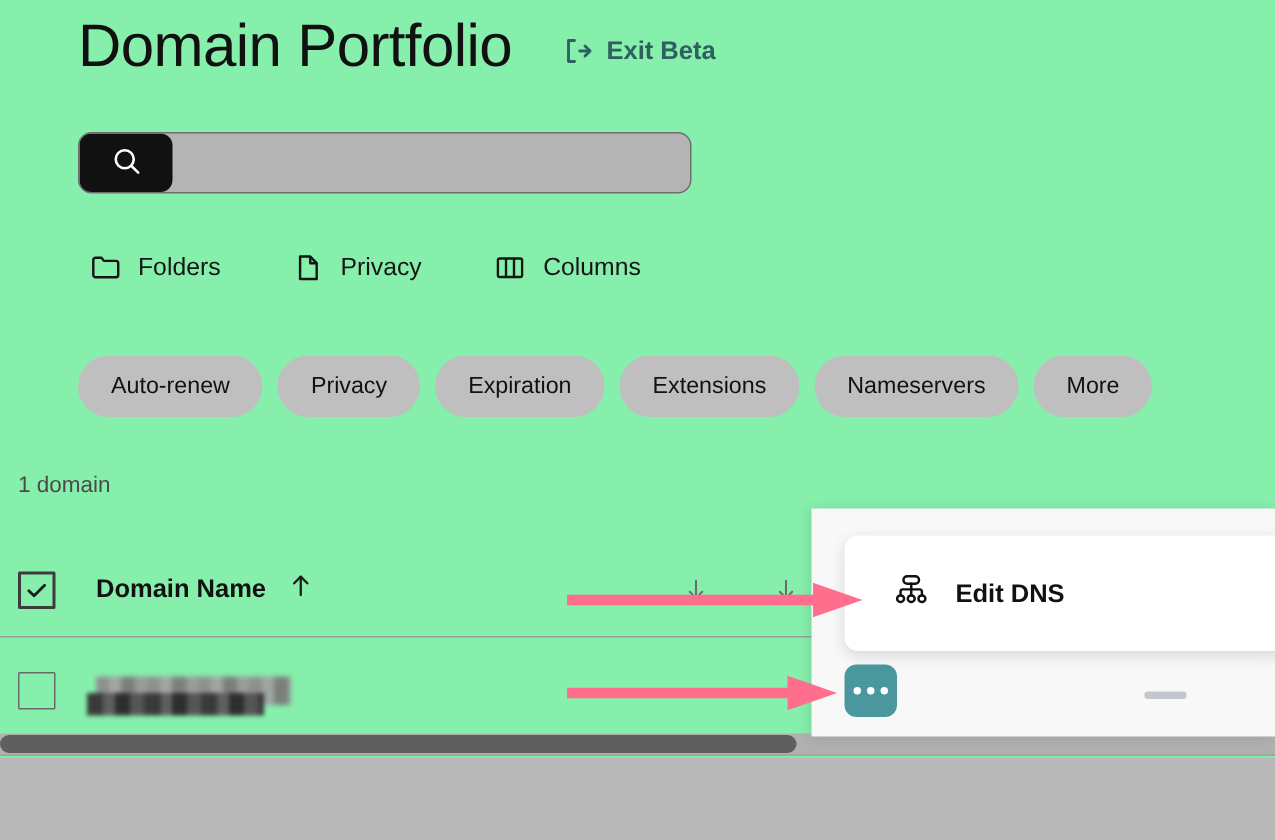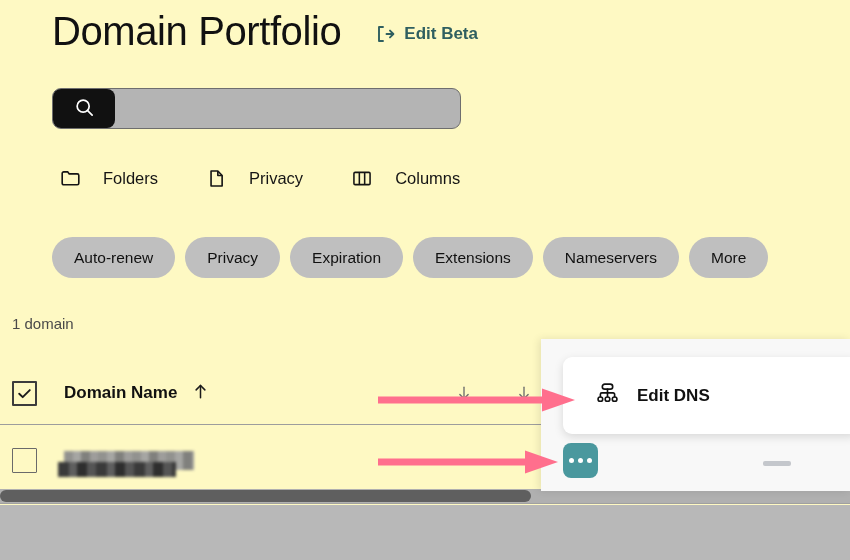"Domain Portfolio" .page { background: #fef9c3 -> #86efac }
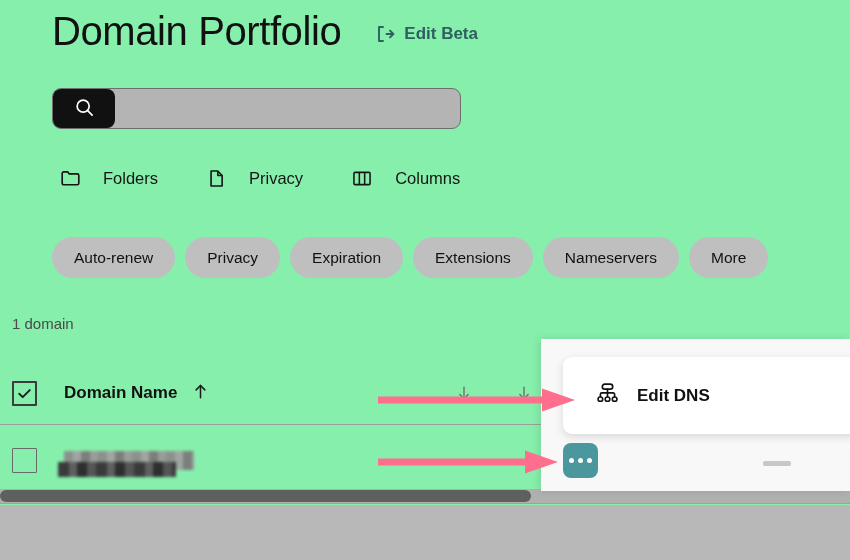"Edit Beta" span { text: Edit -> Exit }
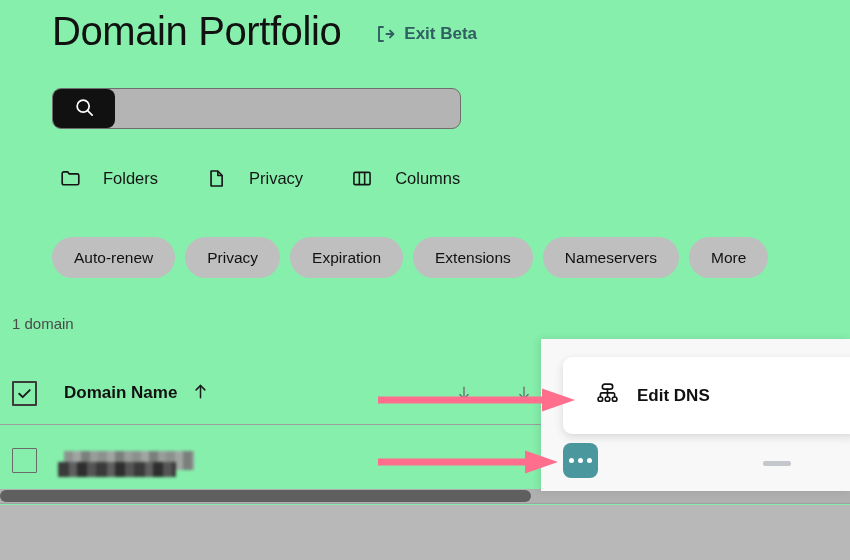"Folders" .tool-btn { gap: 22px -> 11px }
